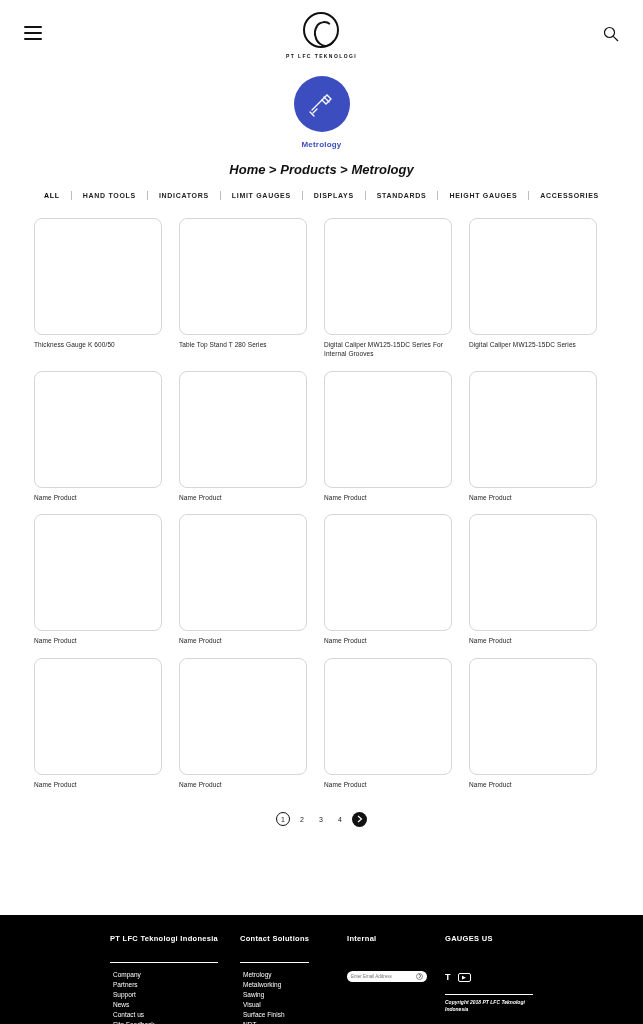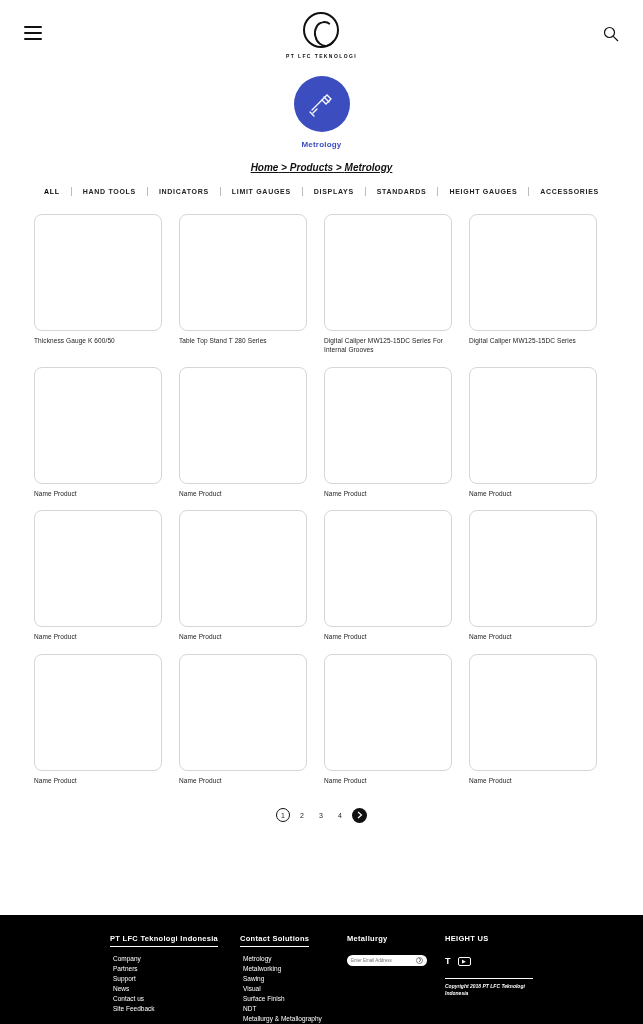"Home > Products > Metrology" .breadcrumb { font-size: 10px -> 13px; text-decoration: underline -> none }
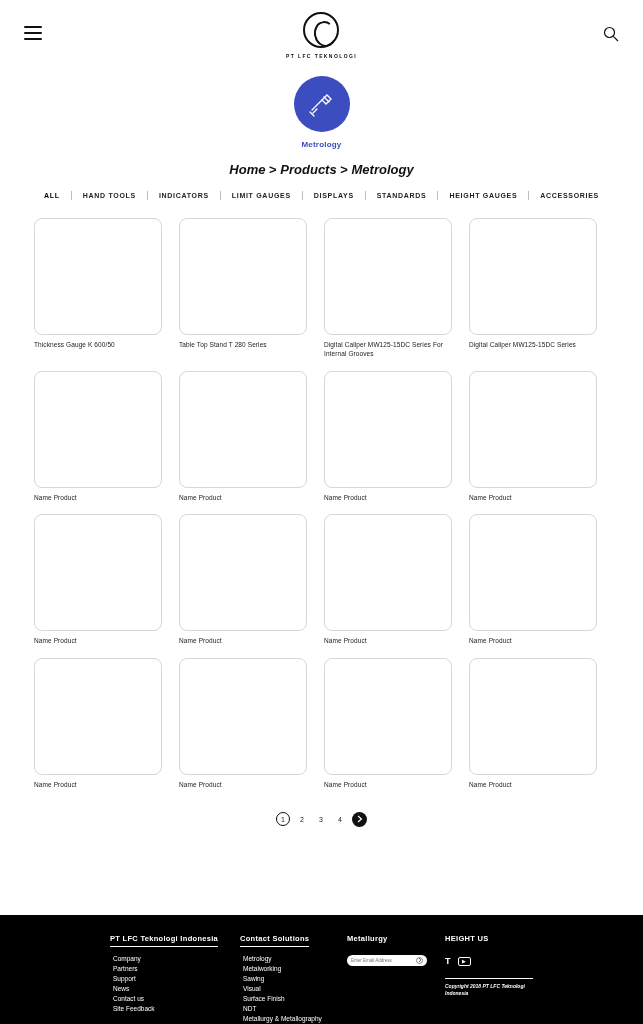"PT LFC Teknologi Indonesia" .fhead { padding-bottom: 1px -> 17px }
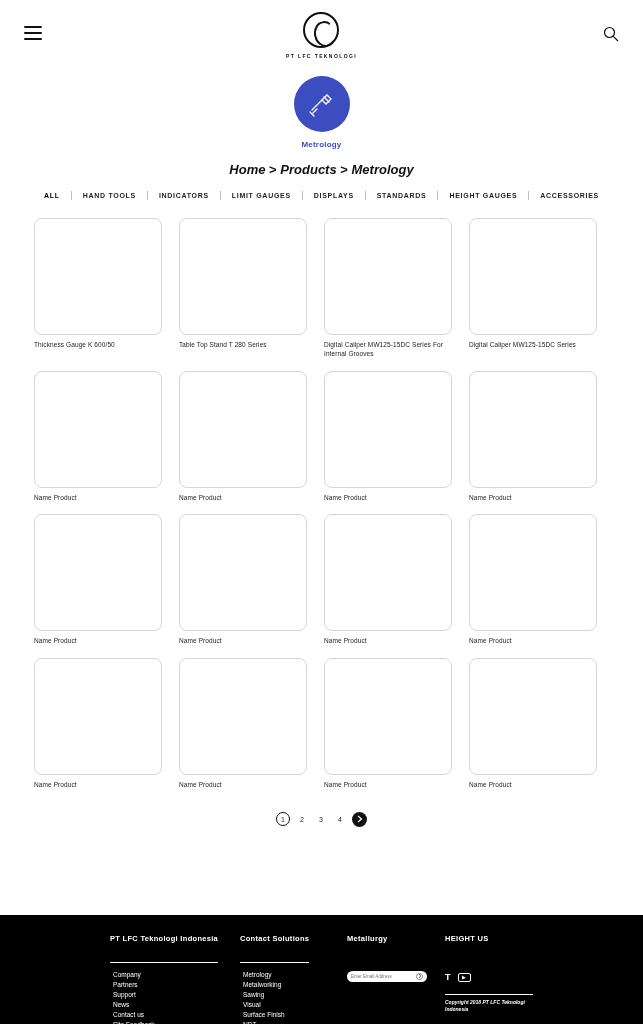"Metallurgy" div.fhead { text: Metallurgy -> Internal }
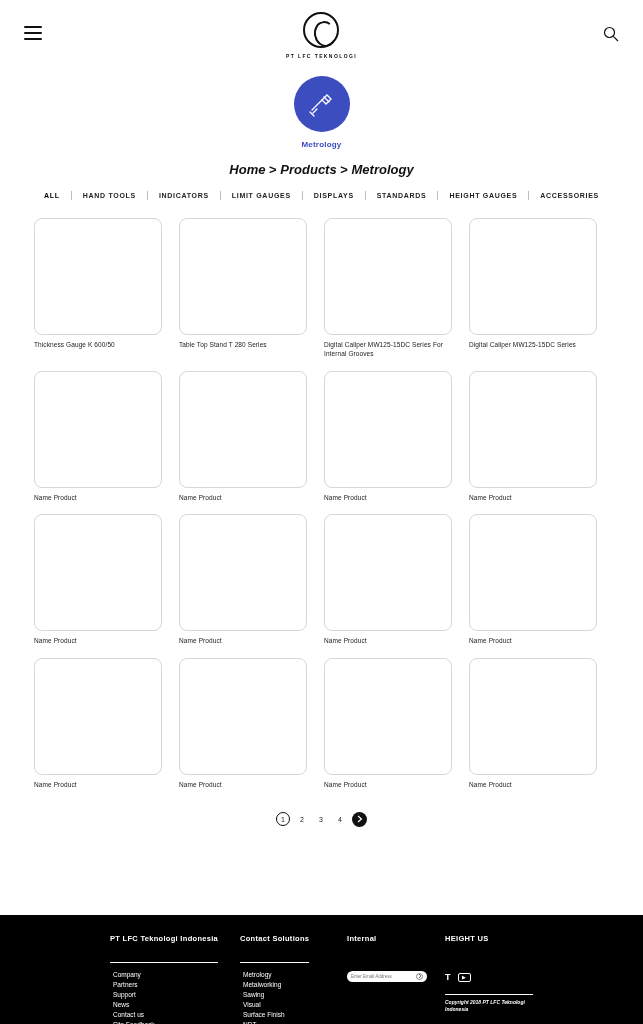"HEIGHT US" div.fhead { text: HEIGHT -> GAUGES }
